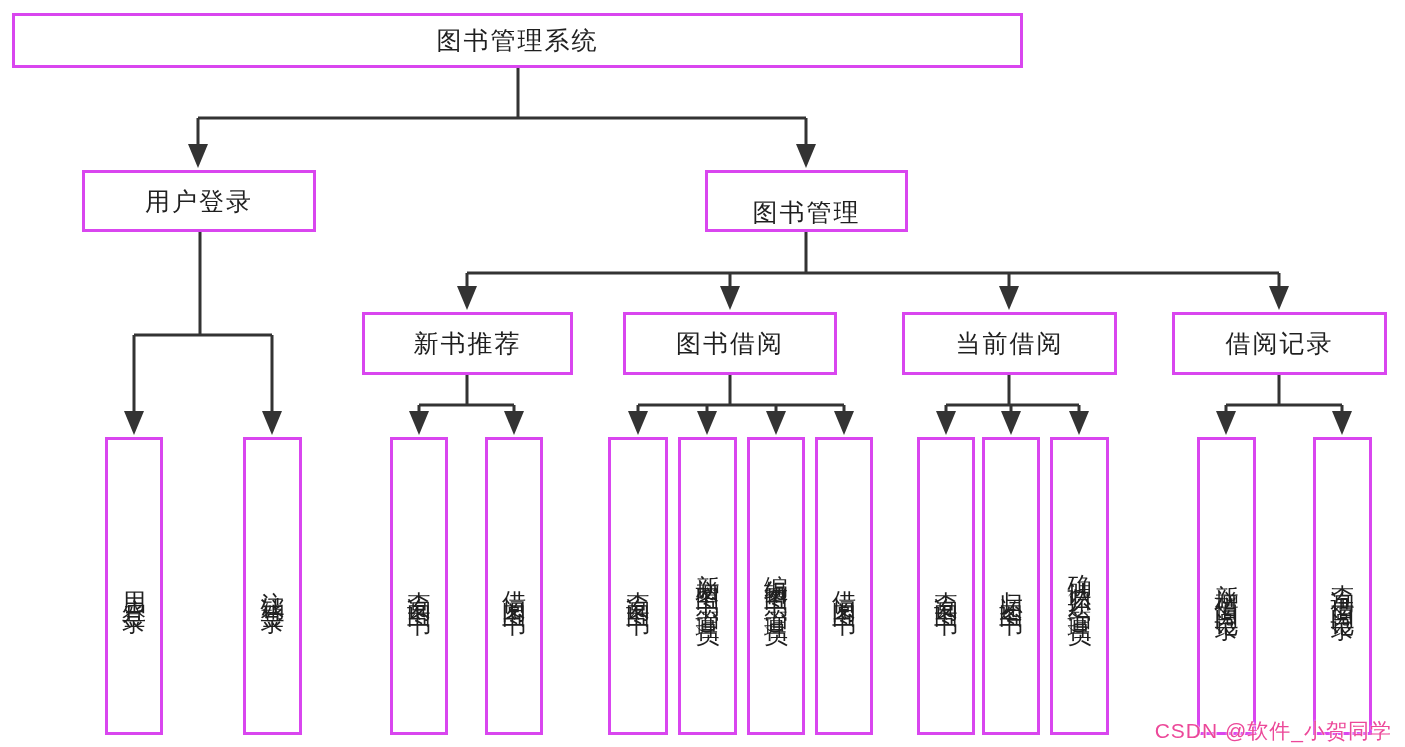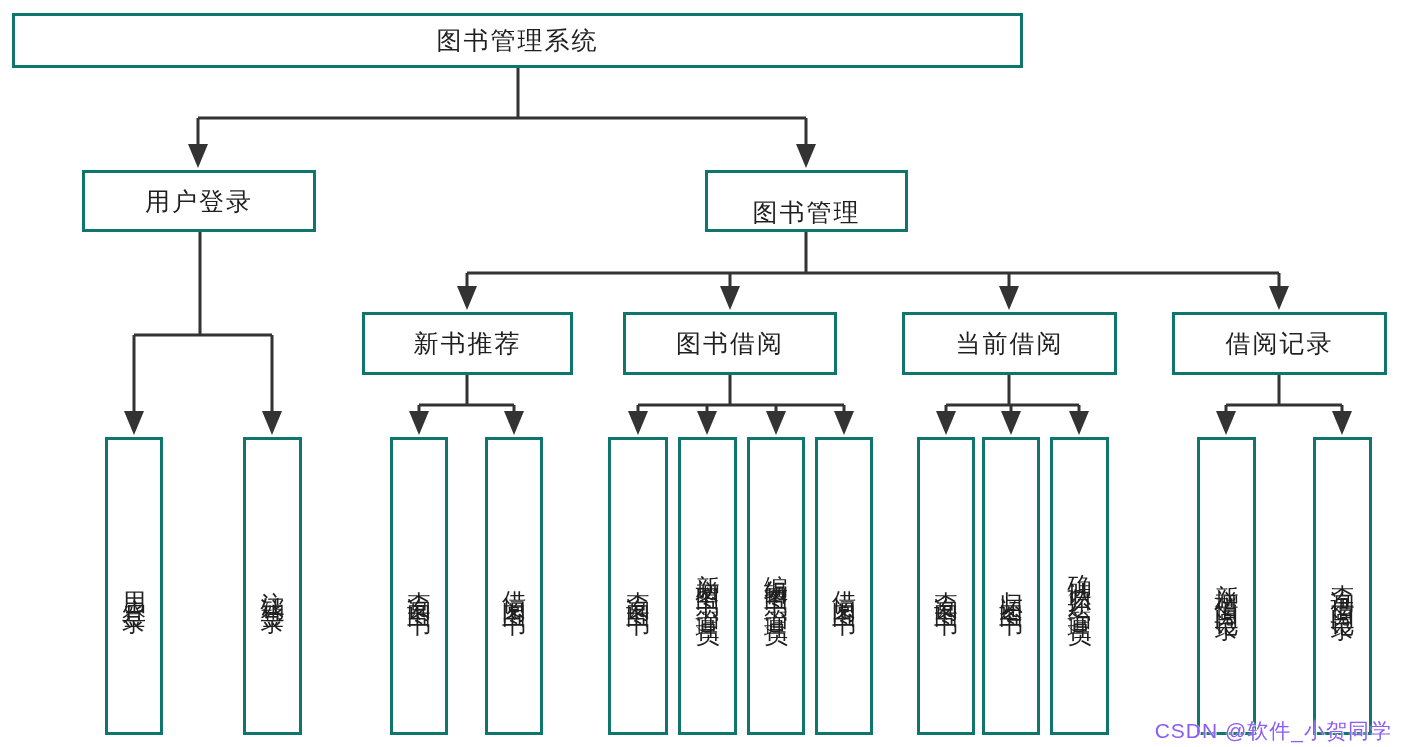"图书管理系统" .box { border: 3px solid #0f766e -> 3px solid #d946ef }
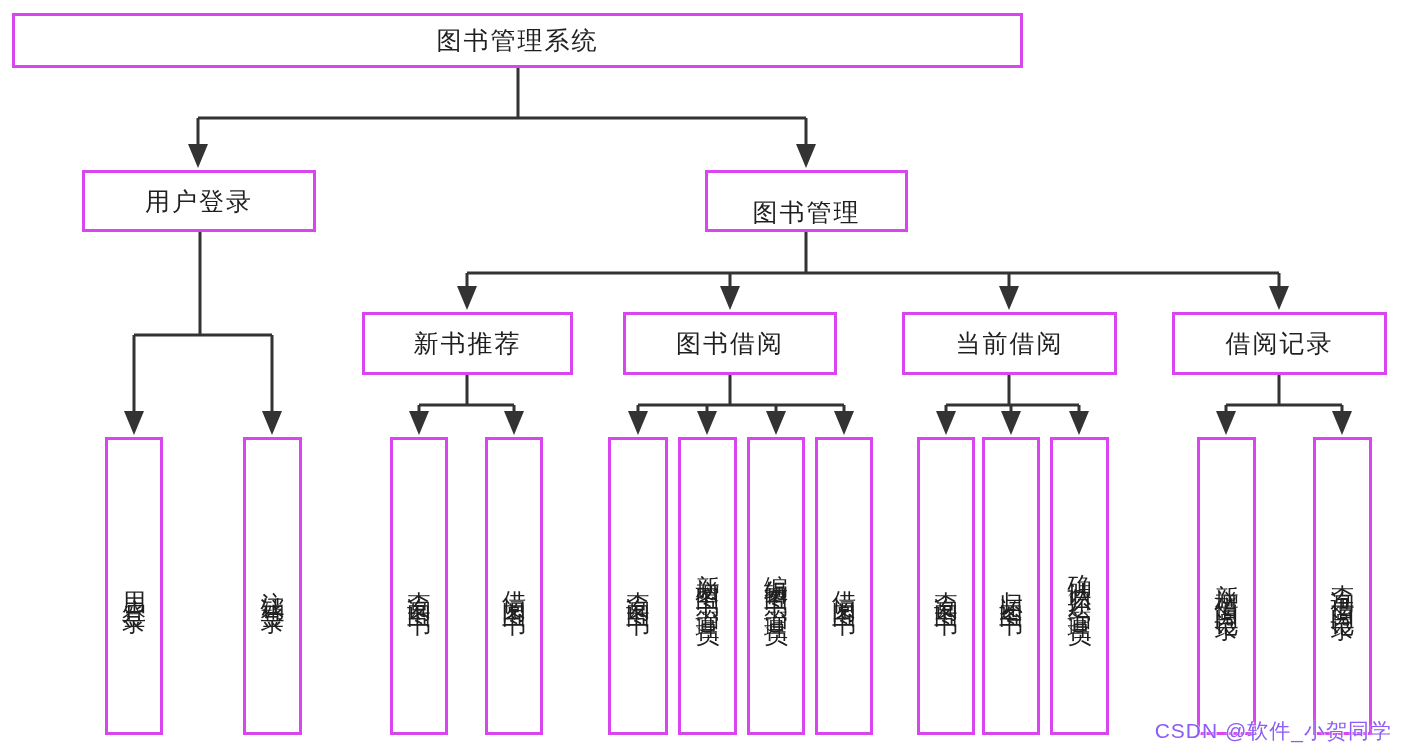"CSDN @软件_小贺同学" .watermark { color: #8b5cf6 -> #ec4899 }
